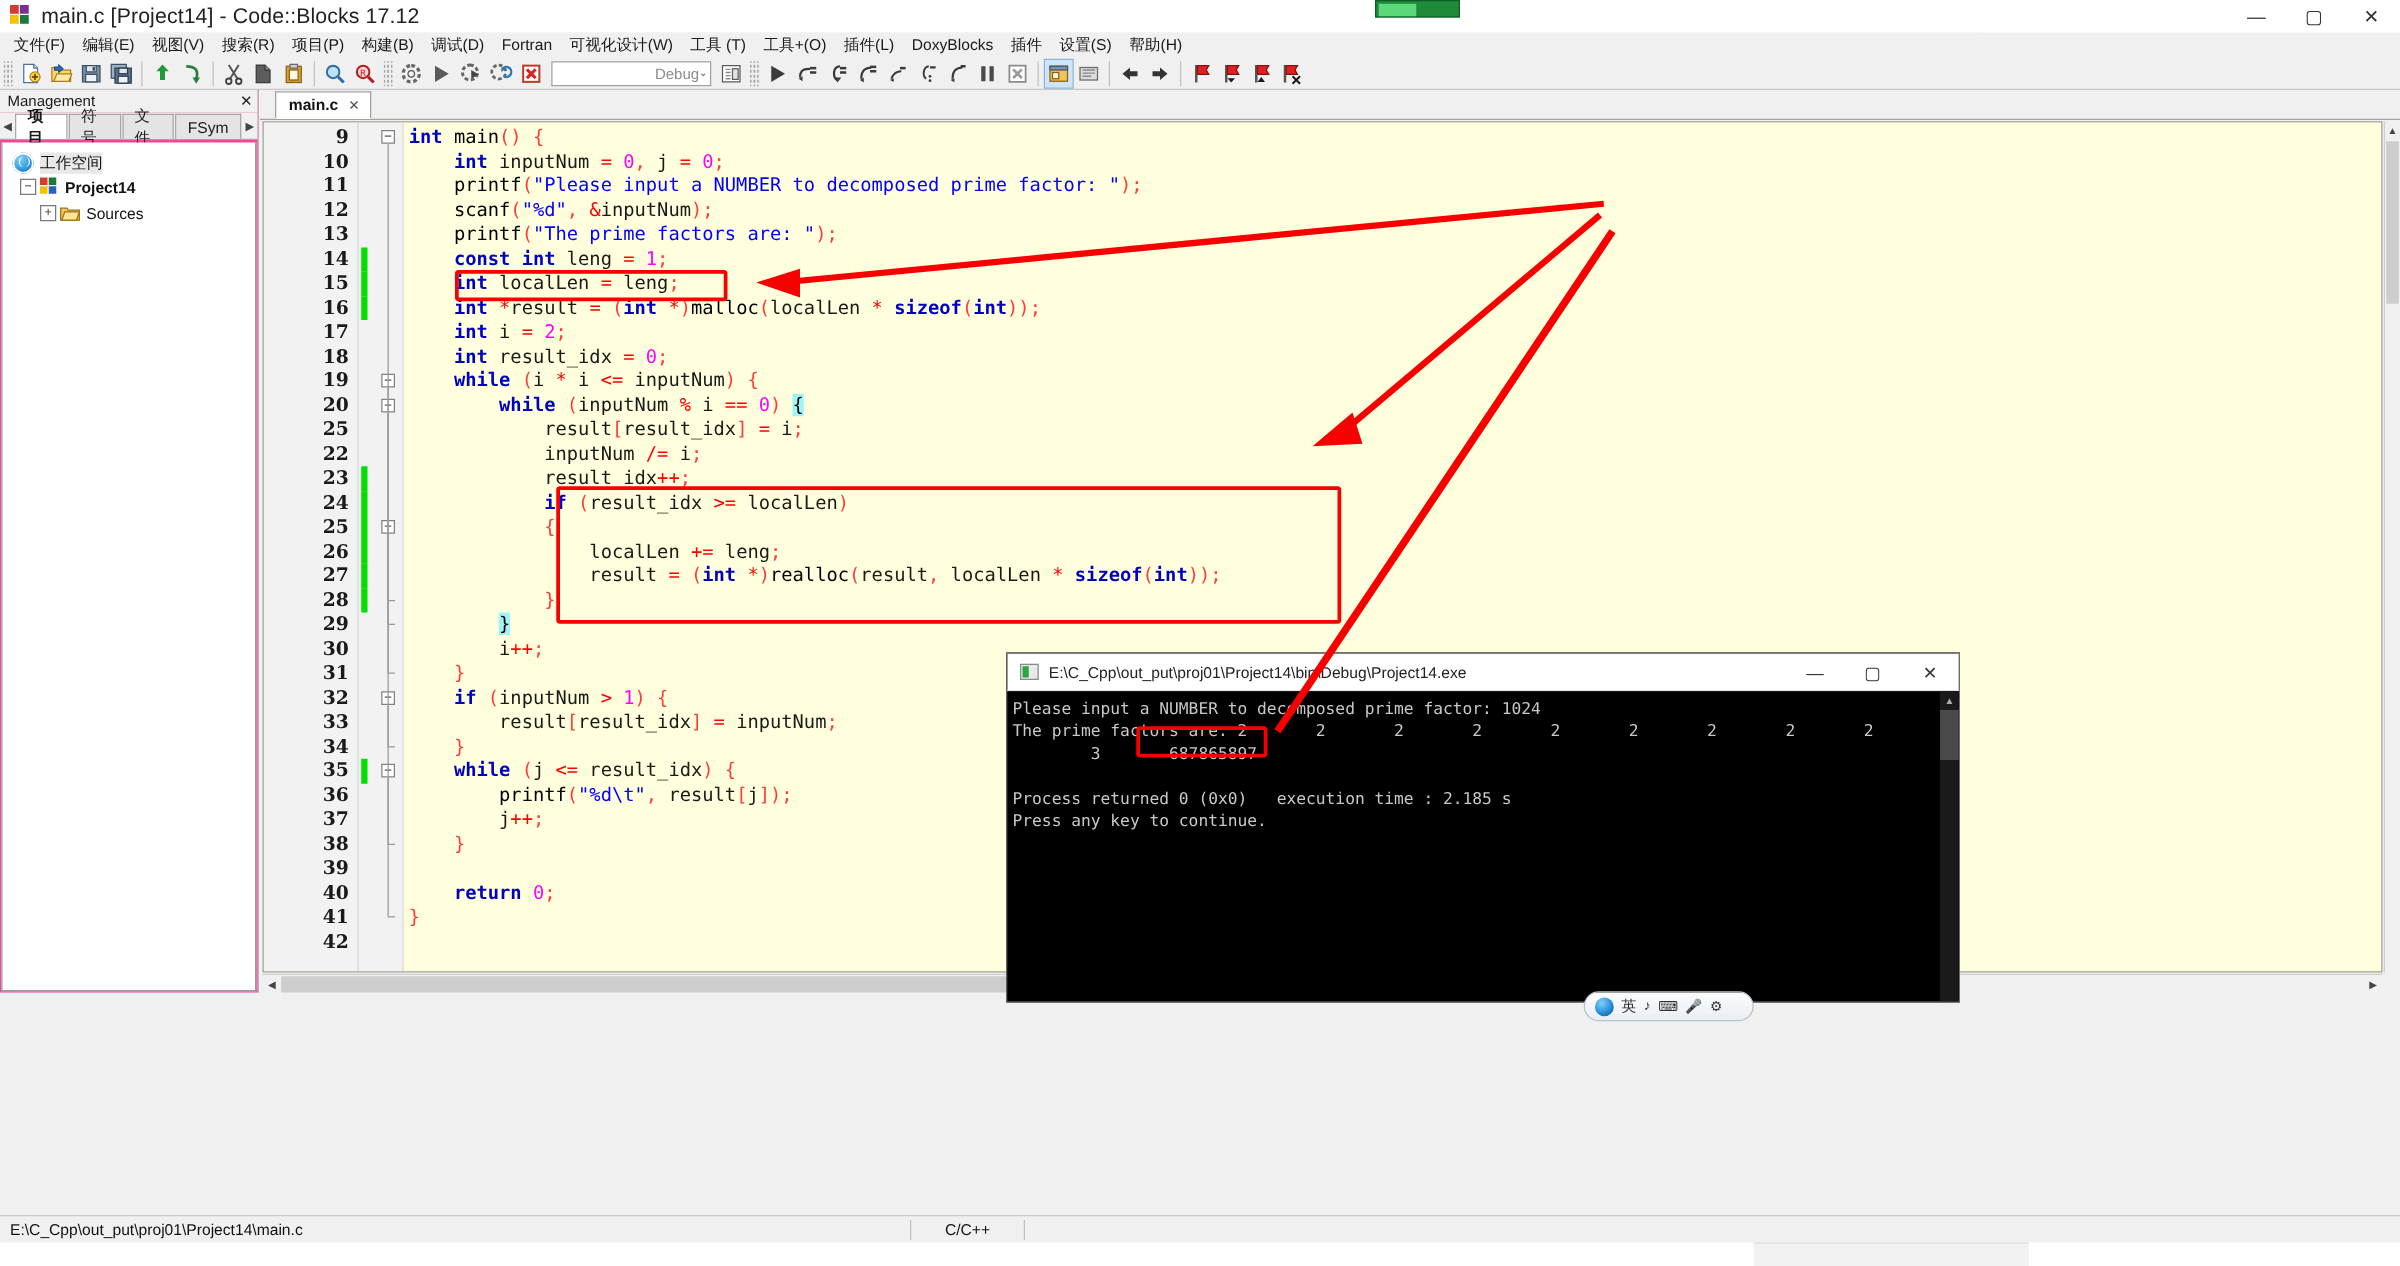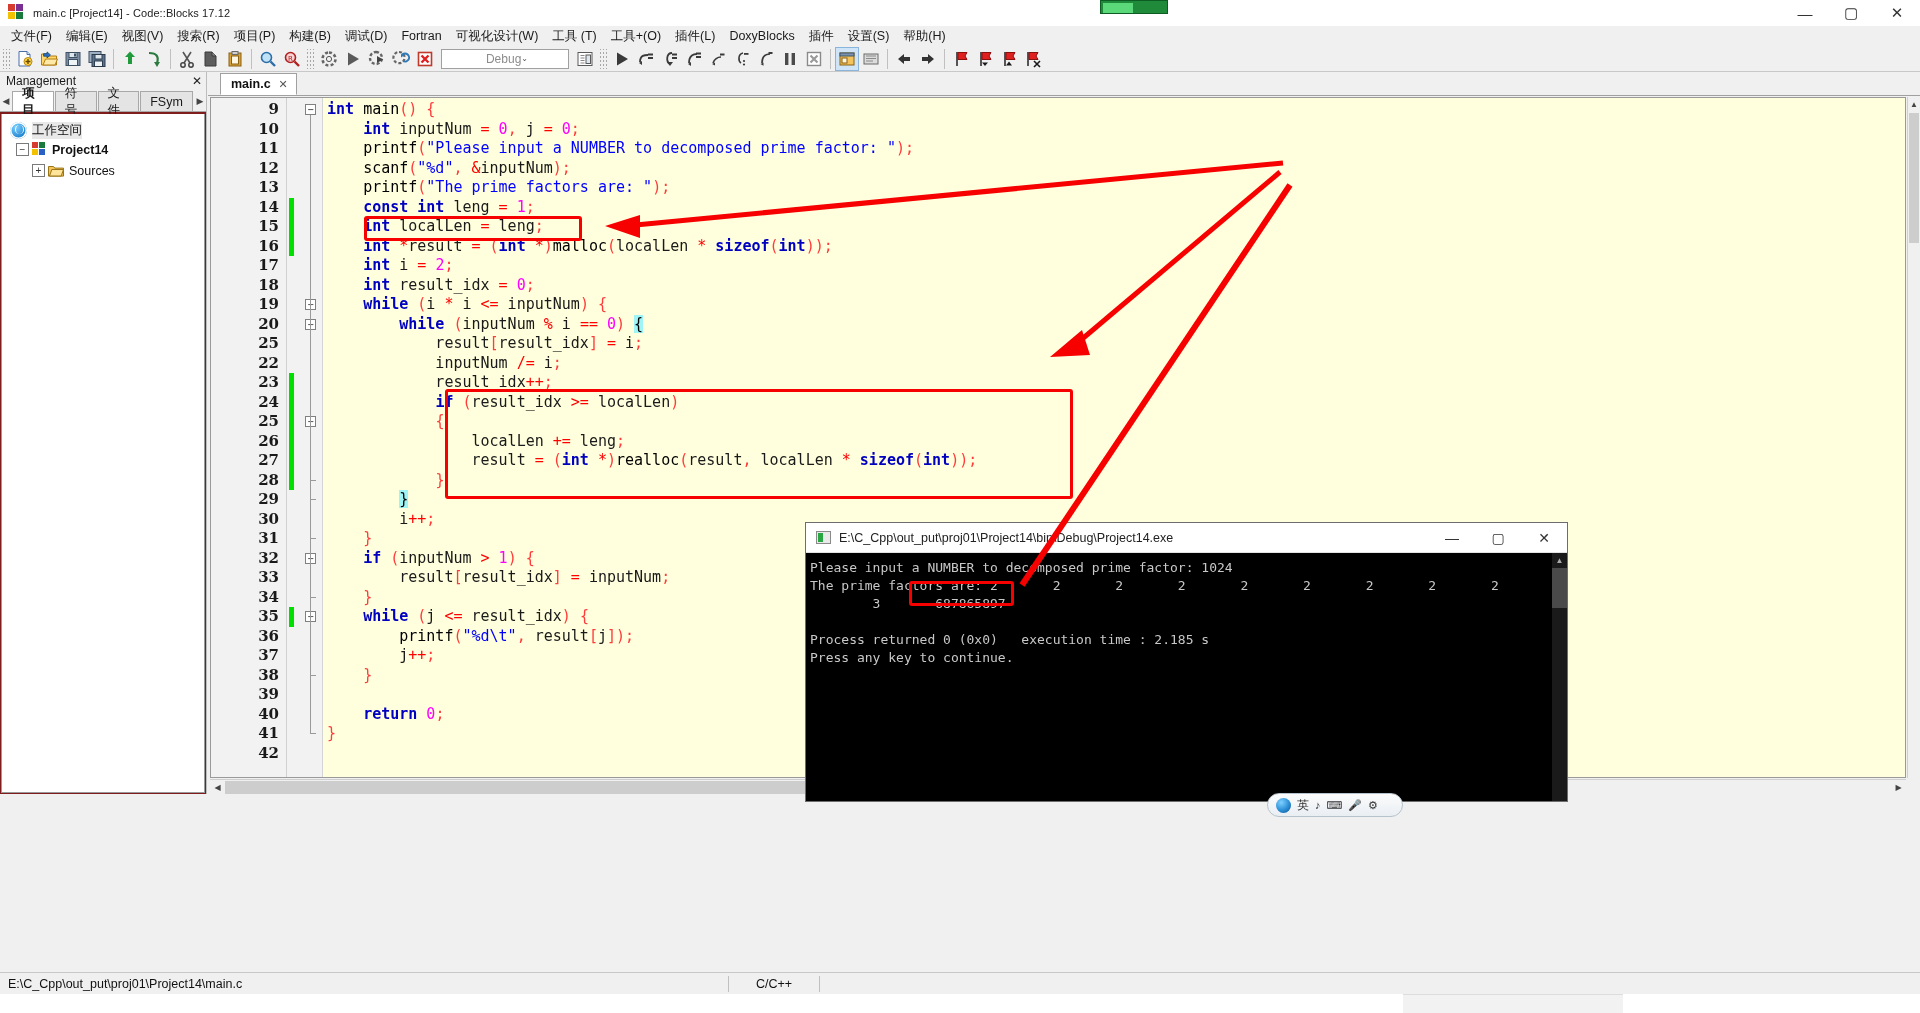"main.c [Project14] - Code::Blocks 17.12" .tb-title { font-size: 11px -> 17px }
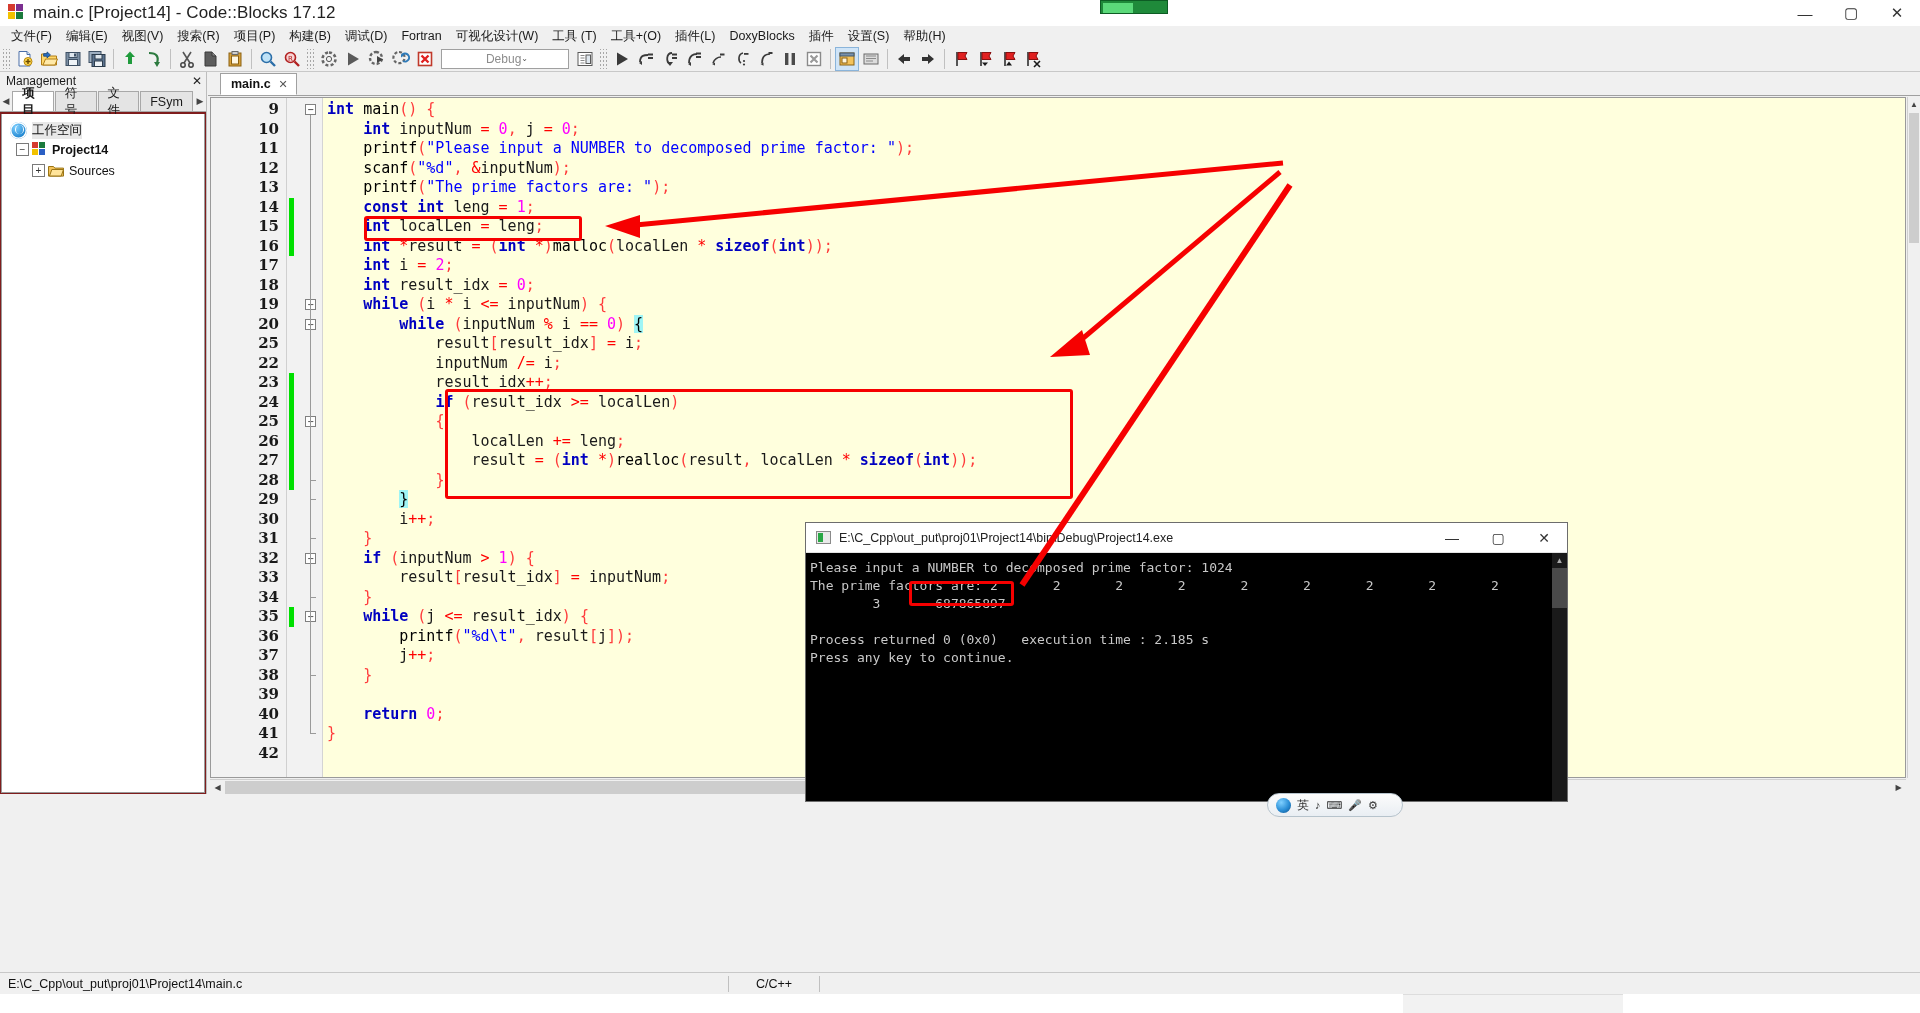"Debug" .combo { justify-content: center -> flex-end }
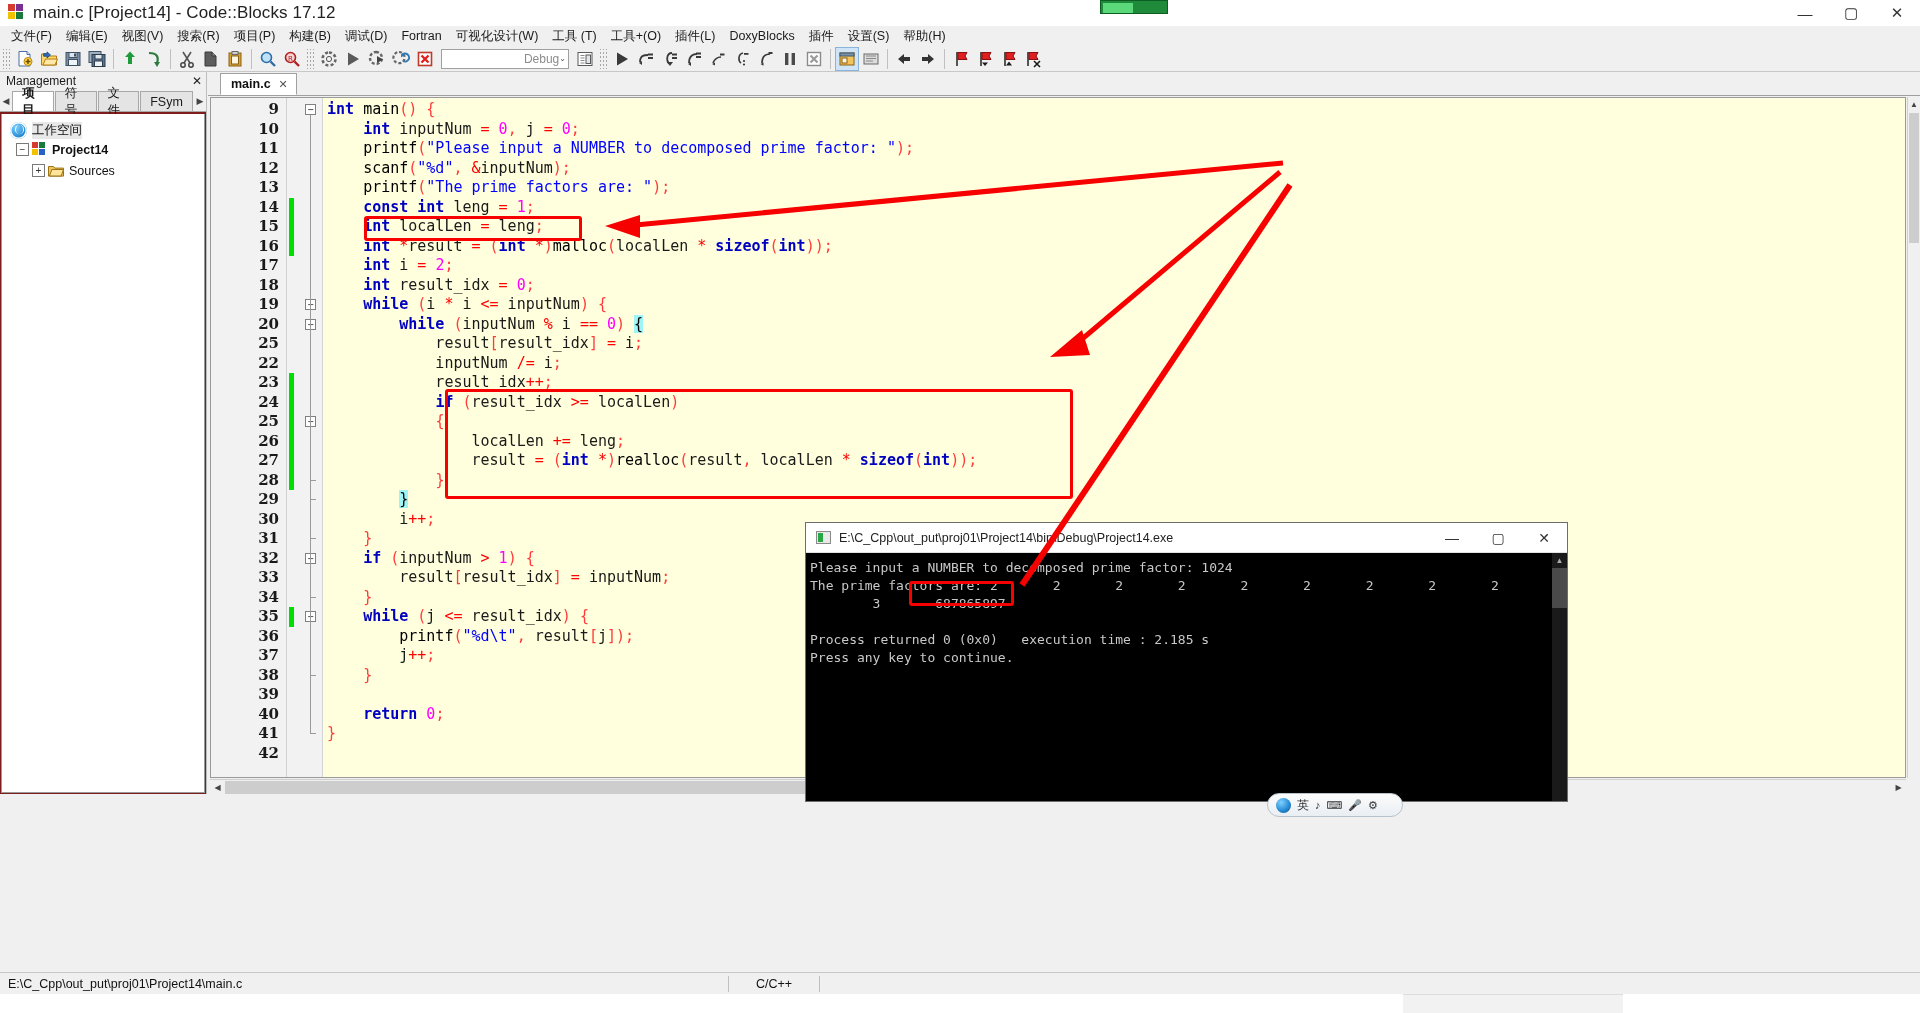"Management" .mgmt { background: #7f1d1d -> #ec4899 }
